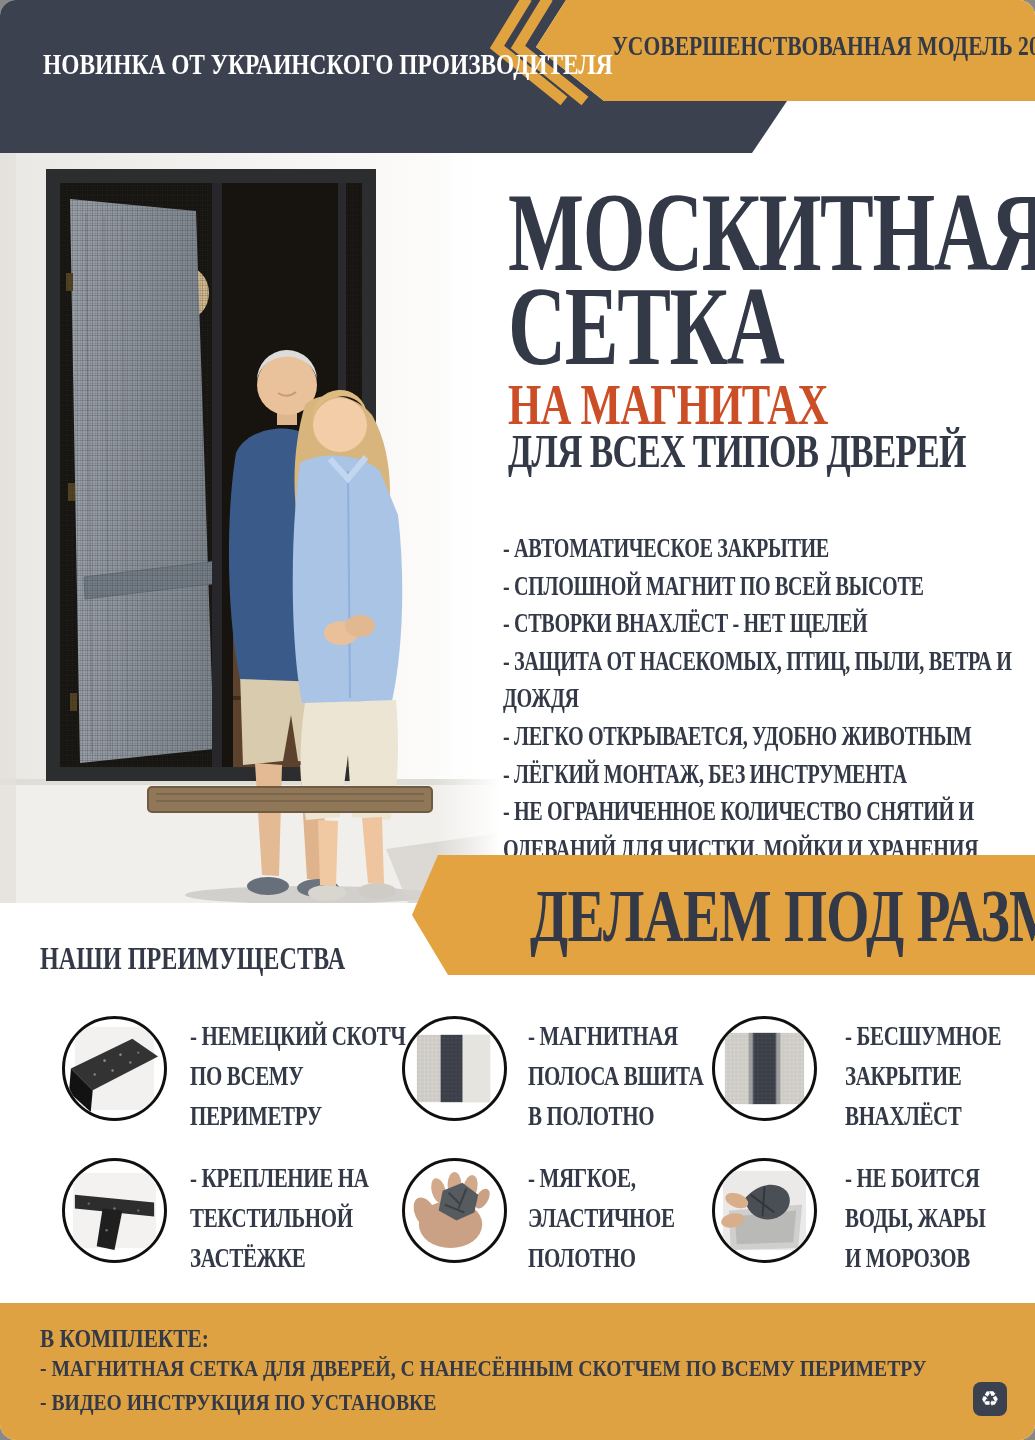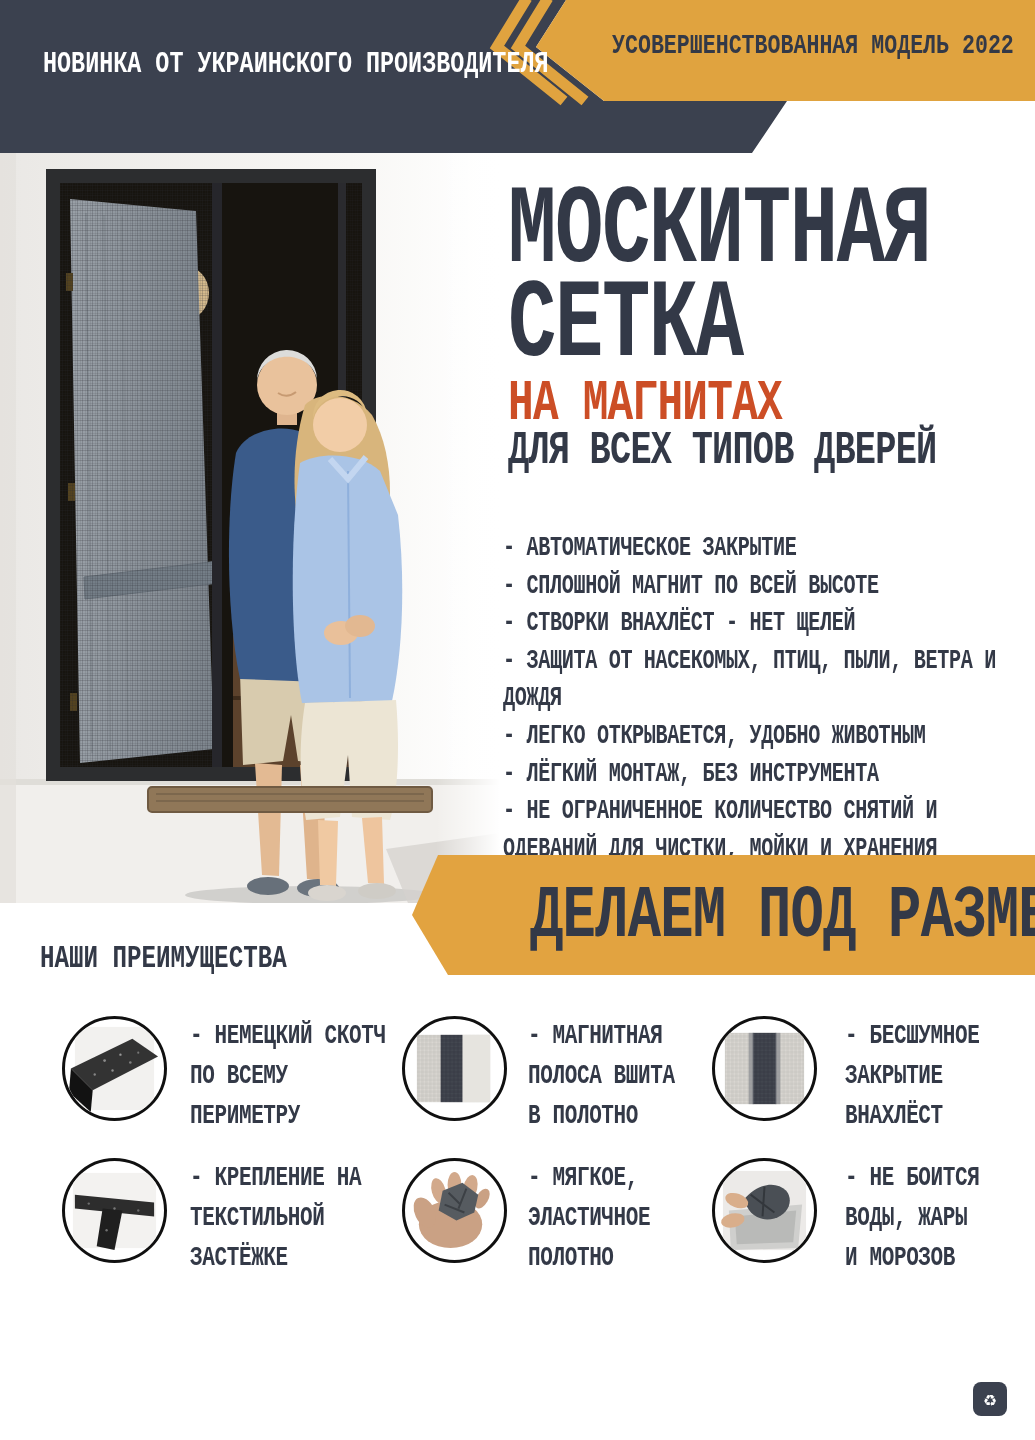"НОВИНКА ОТ УКРАИНСКОГО ПРОИЗВОДИТЕЛЯ" .page { border-radius: none -> 16px; font-family: Liberation Mono, monospace -> Liberation Serif, serif }
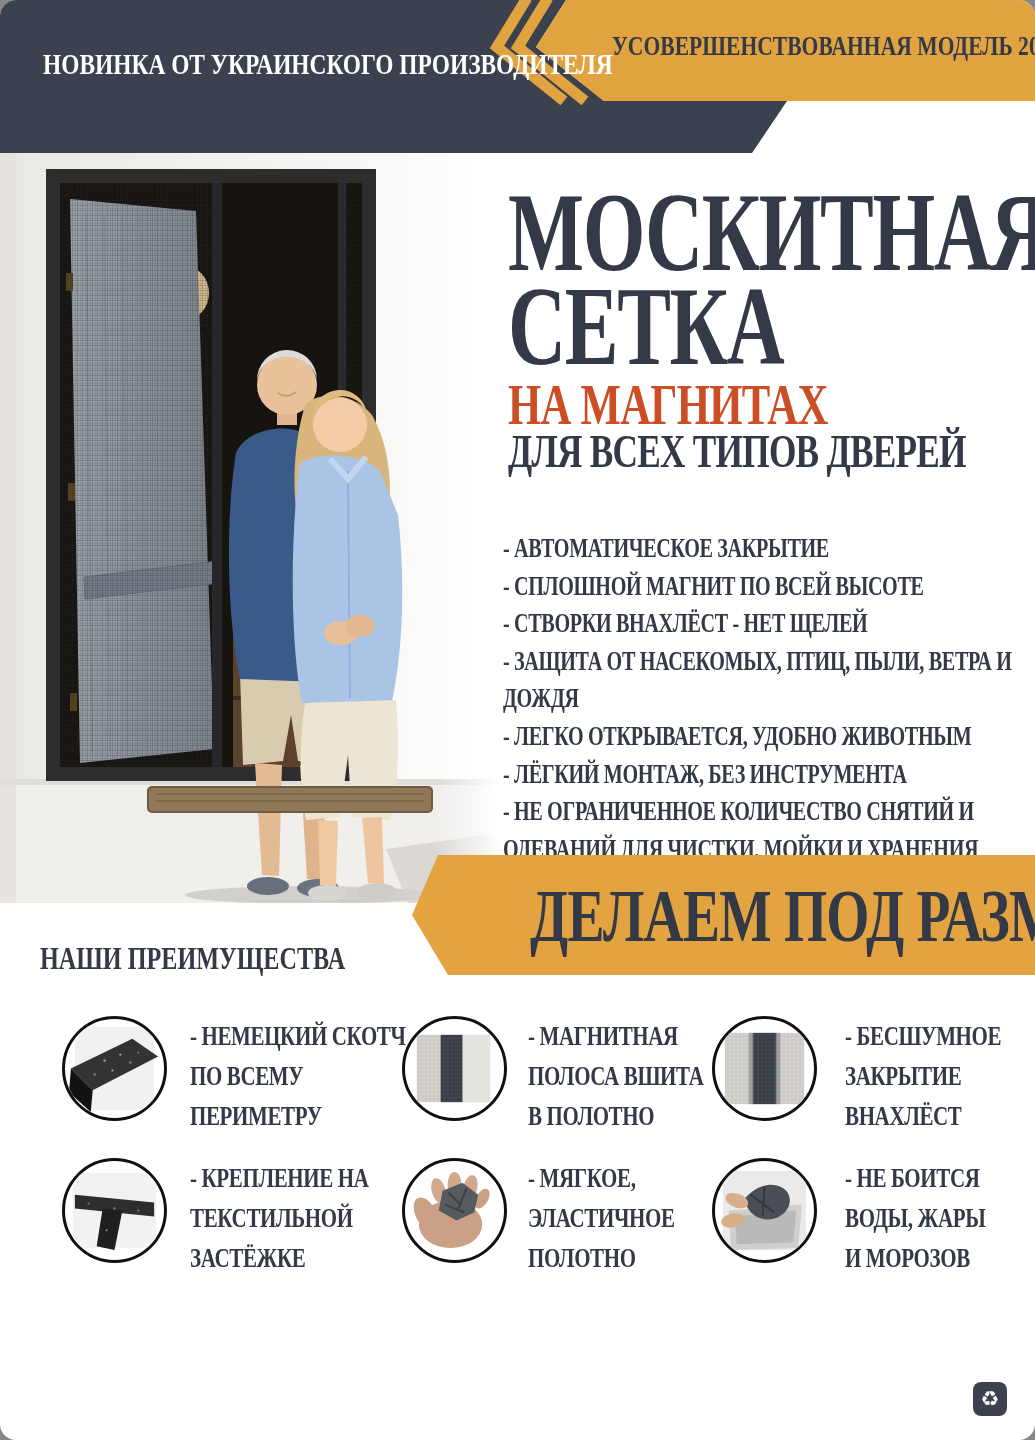"В КОМПЛЕКТЕ:" div.footer-band { html: none -> <div> <div>В КОМПЛЕКТЕ:</div> <div>- МАГНИТНАЯ СЕТКА ДЛЯ ДВЕРЕЙ, С НАНЕСЁННЫМ СКОТЧЕМ ПО ВСЕМУ ПЕРИМЕТРУ</div> <div>- ВИДЕО ИНСТРУКЦИЯ ПО УСТАНОВКЕ</div> </div> }
